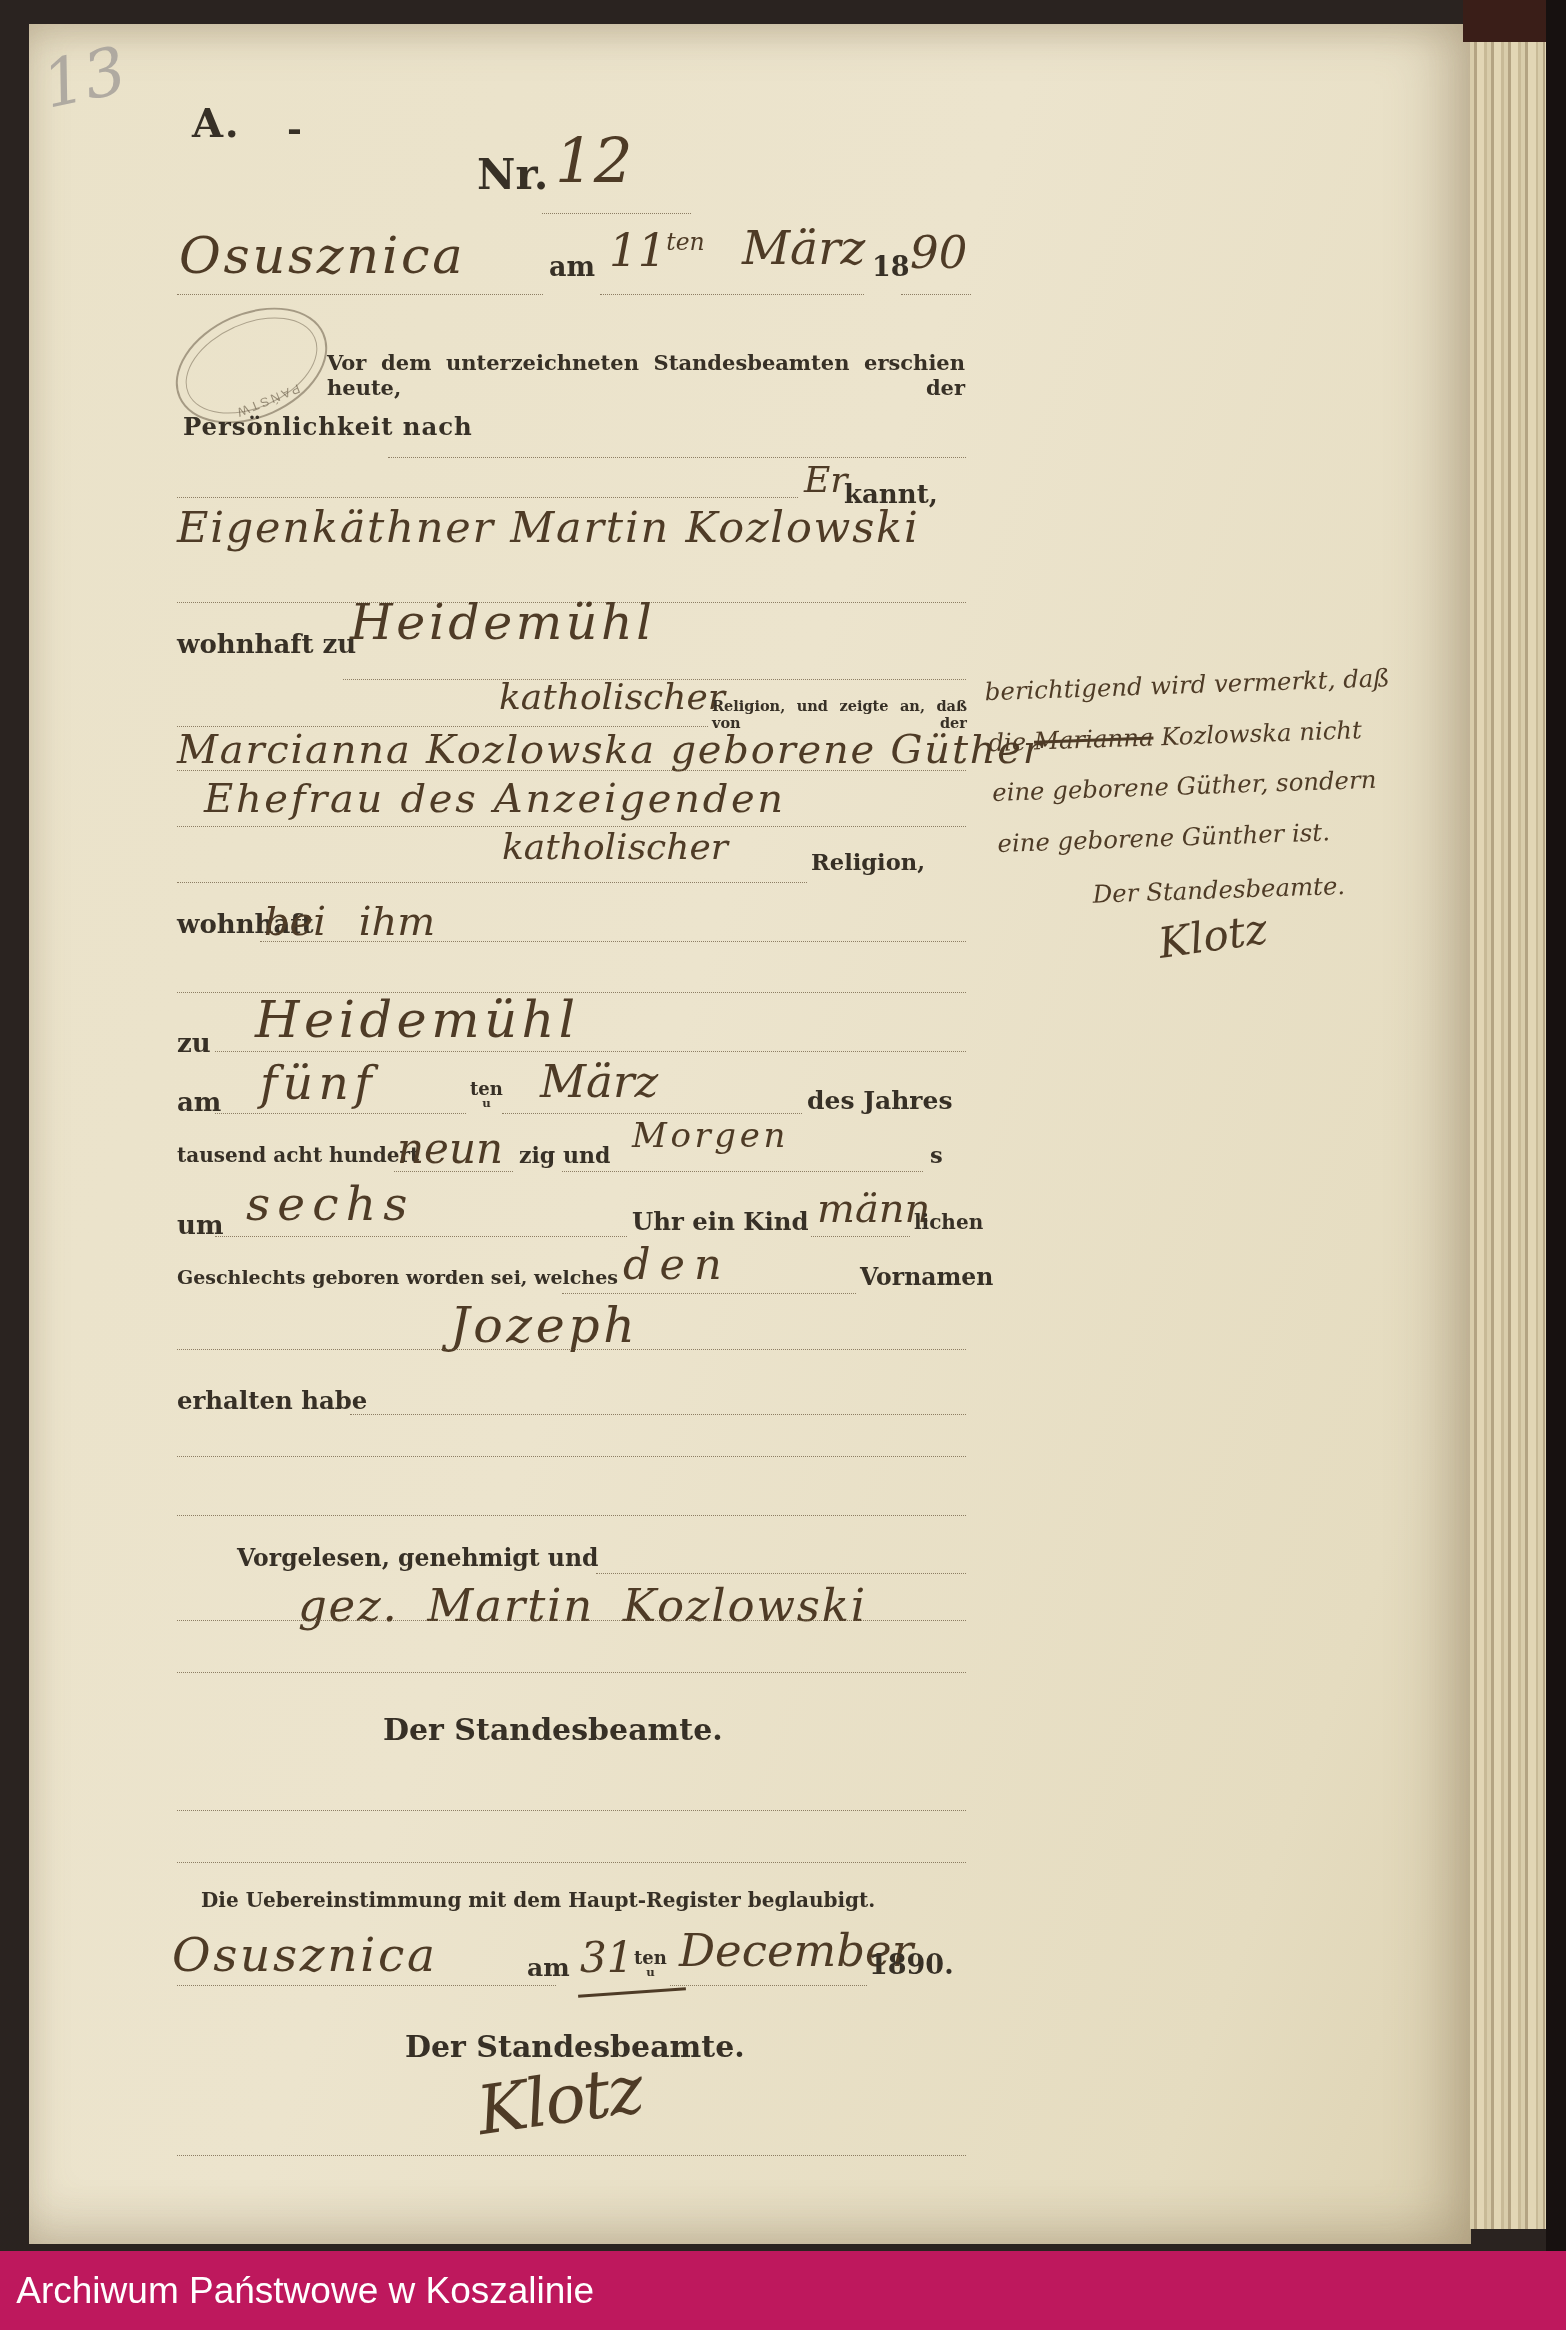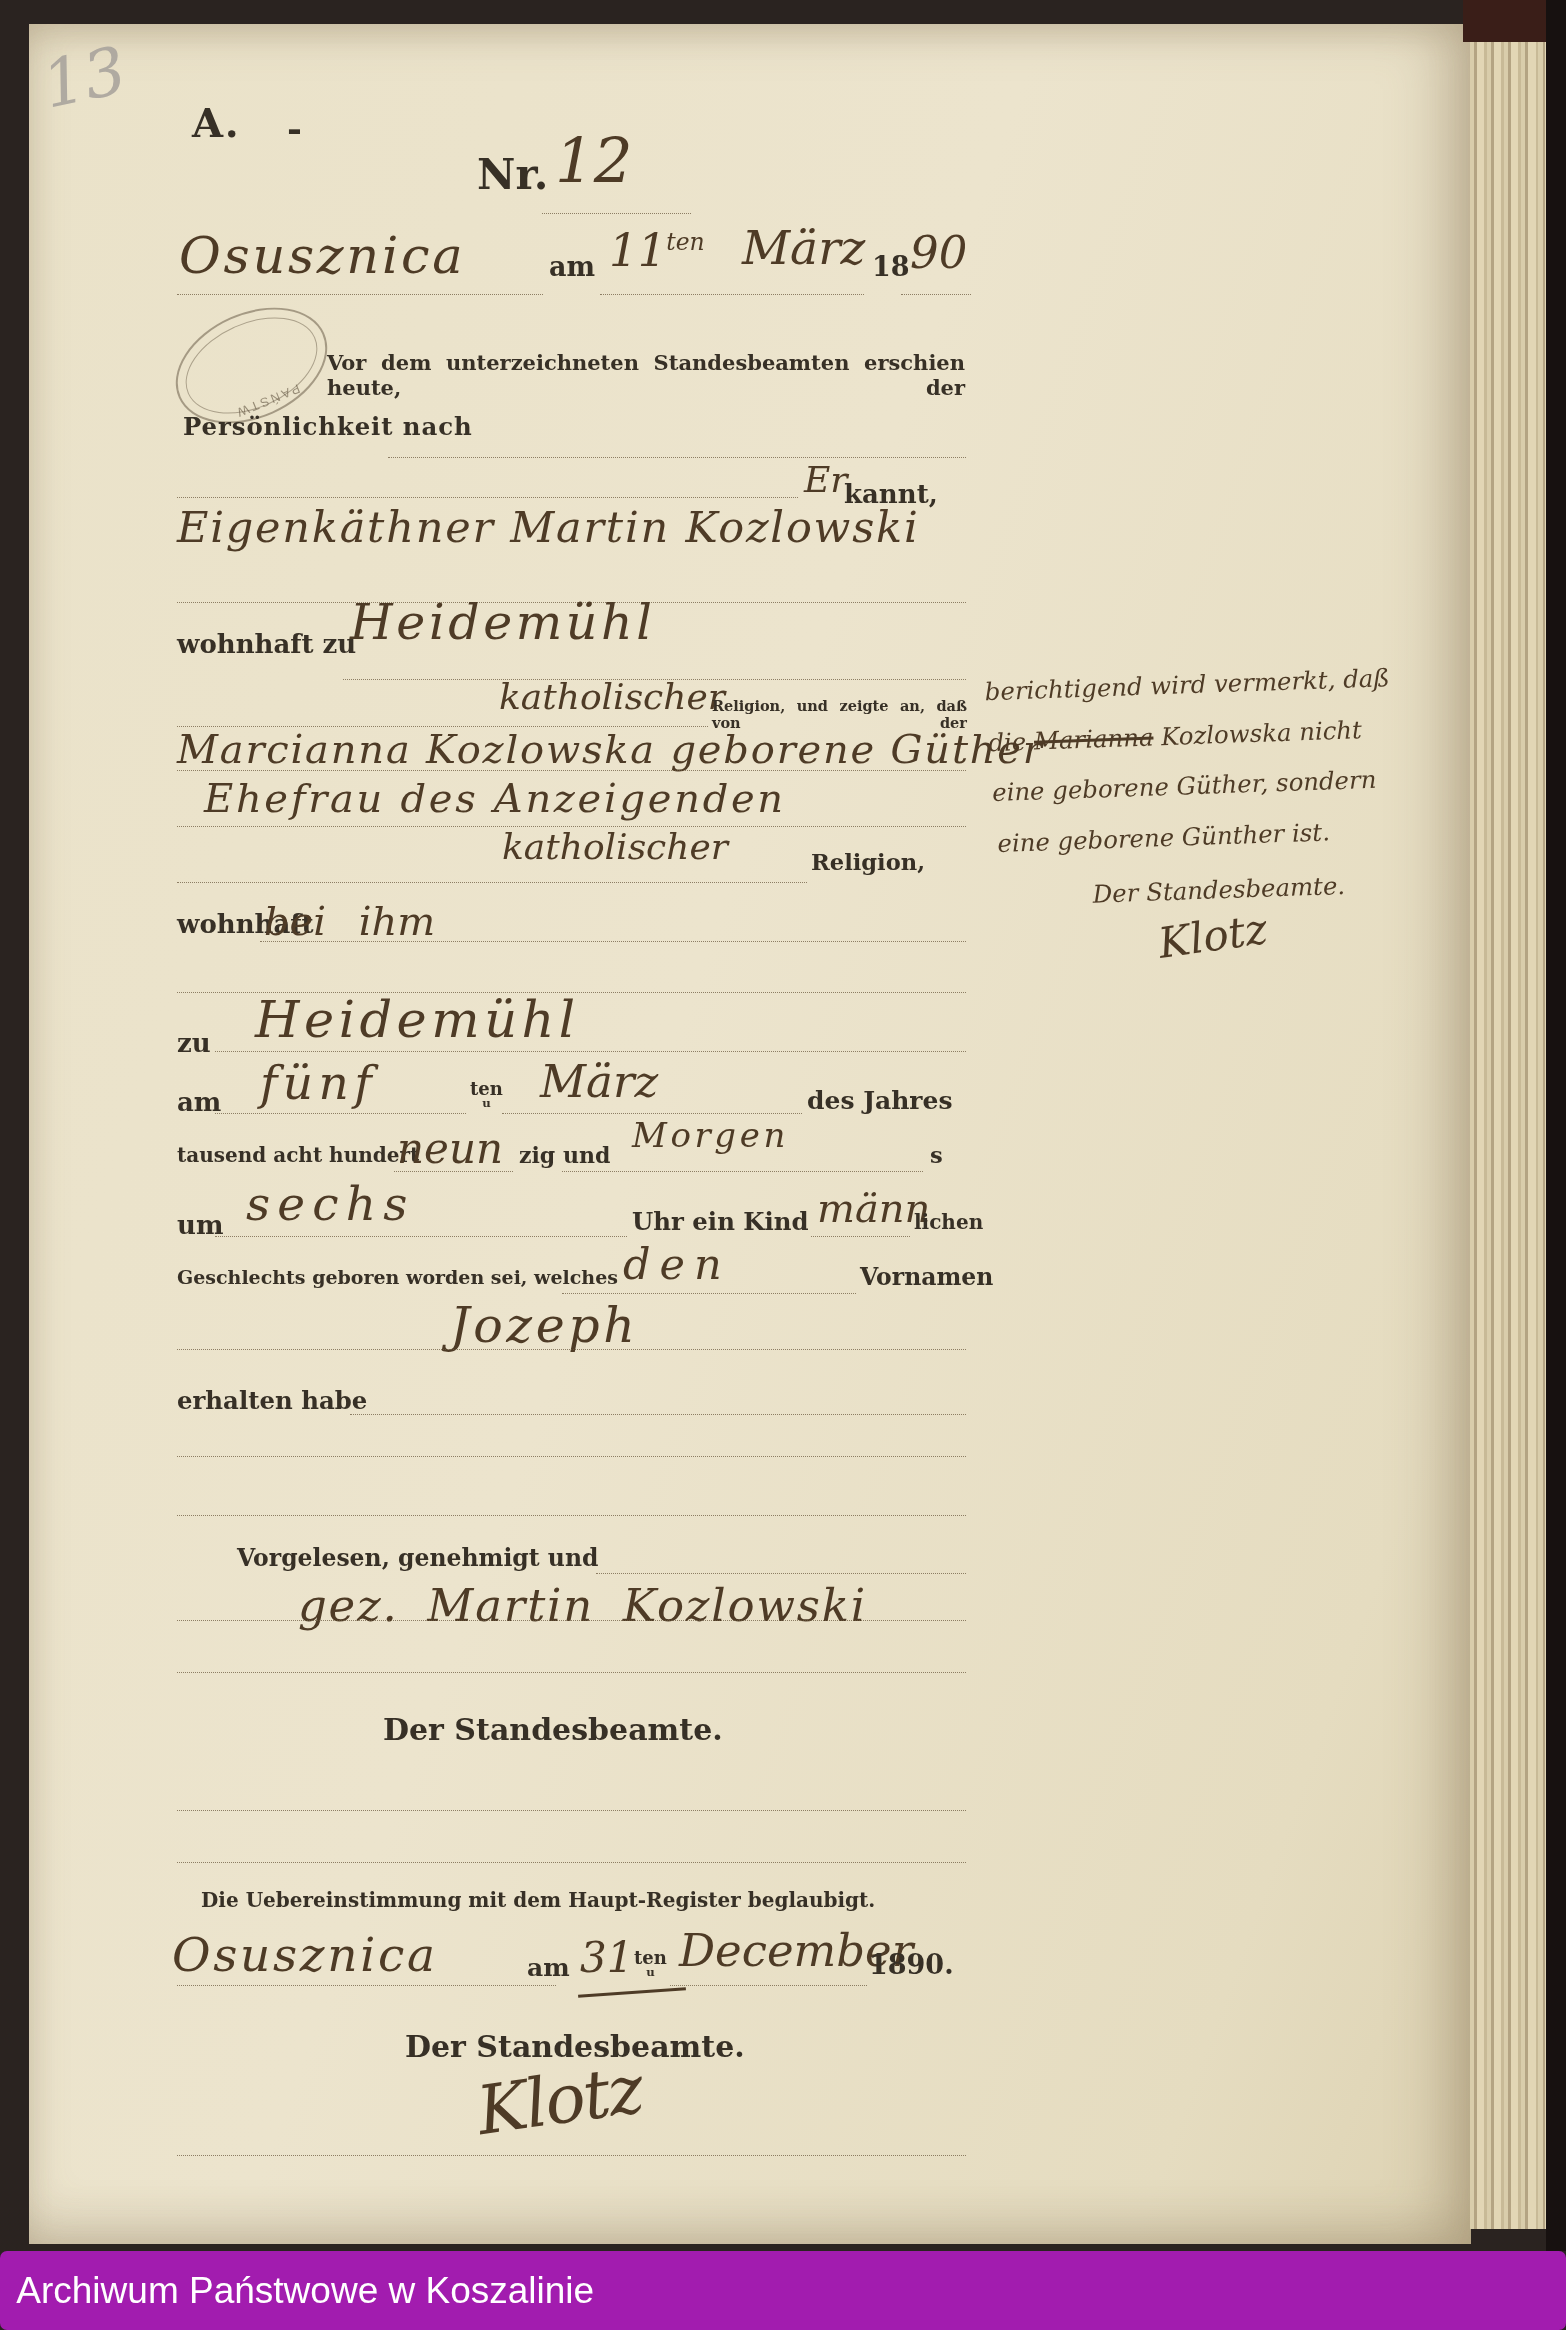"Archiwum Państwowe w Koszalinie" .bottombar { background: #a21caf -> #be185d; border-radius: 7px -> none }
